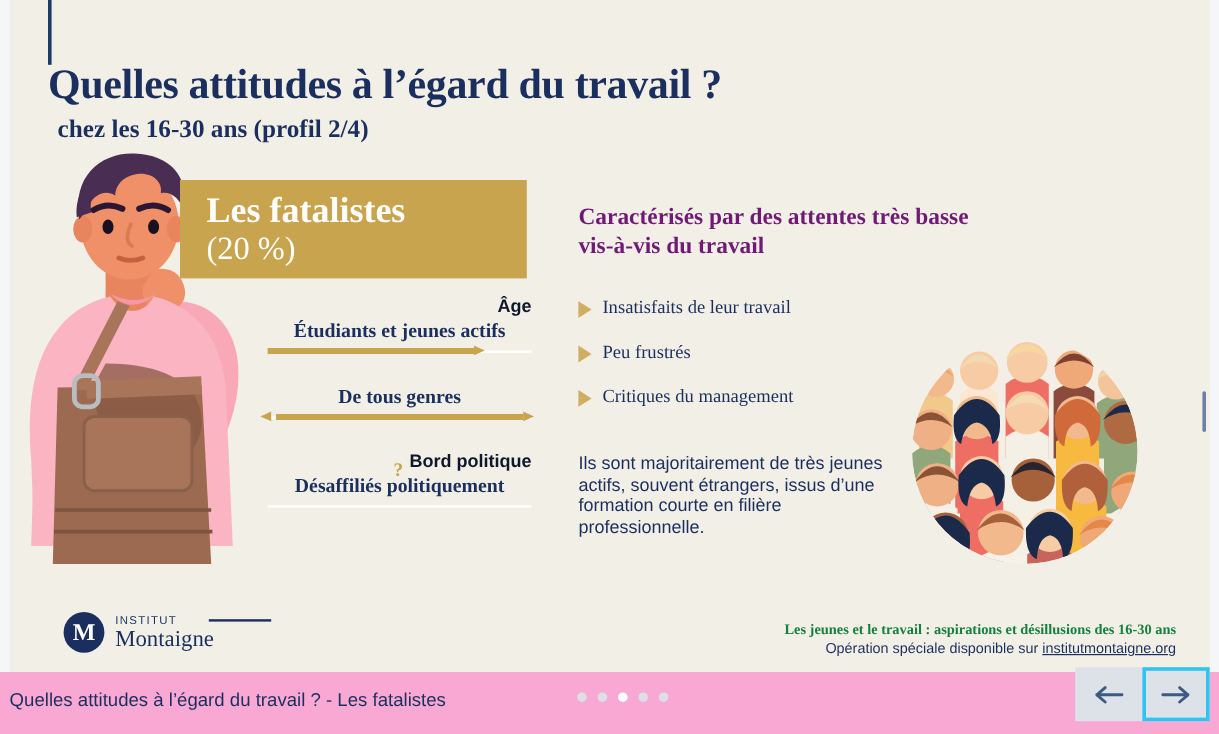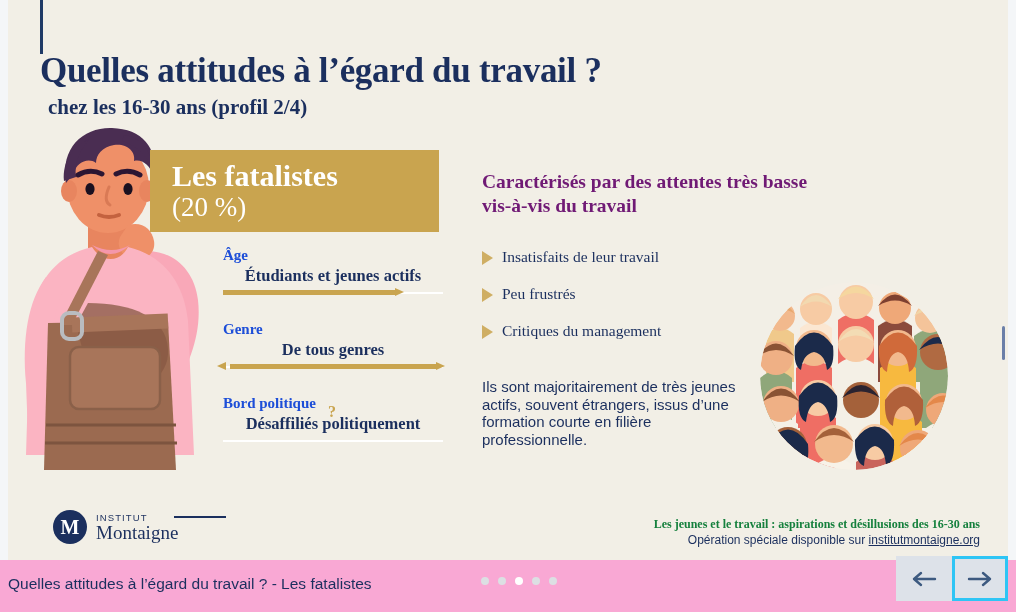"Âge" .attr-label { color: #1d4ed8 -> #0f172a; font-family: Liberation Serif, serif -> Liberation Sans, sans-serif; text-align: left -> right }
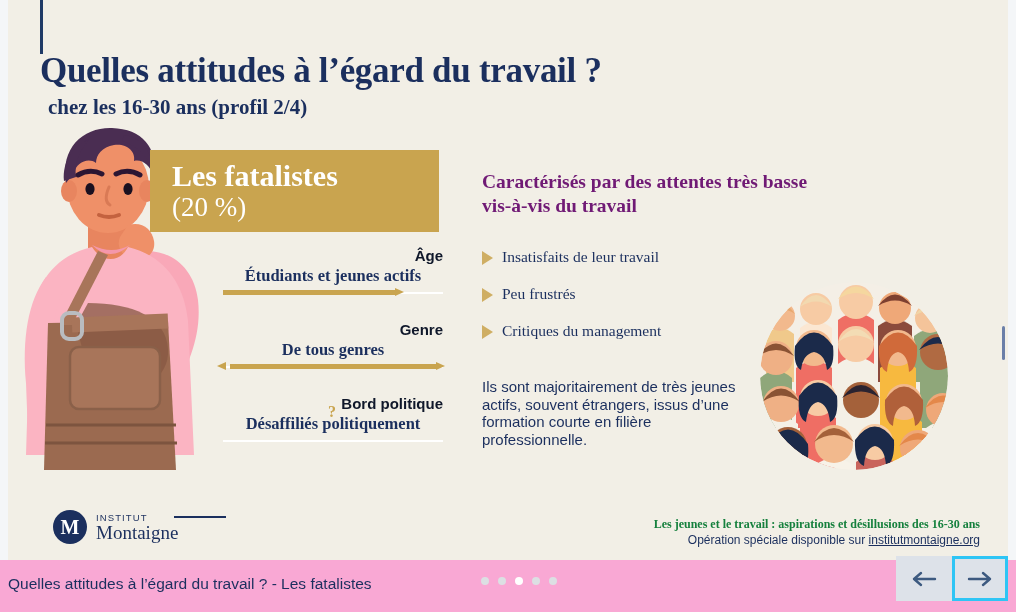"Genre" div.attr-label { html: <div>Genre</div> -> none }
